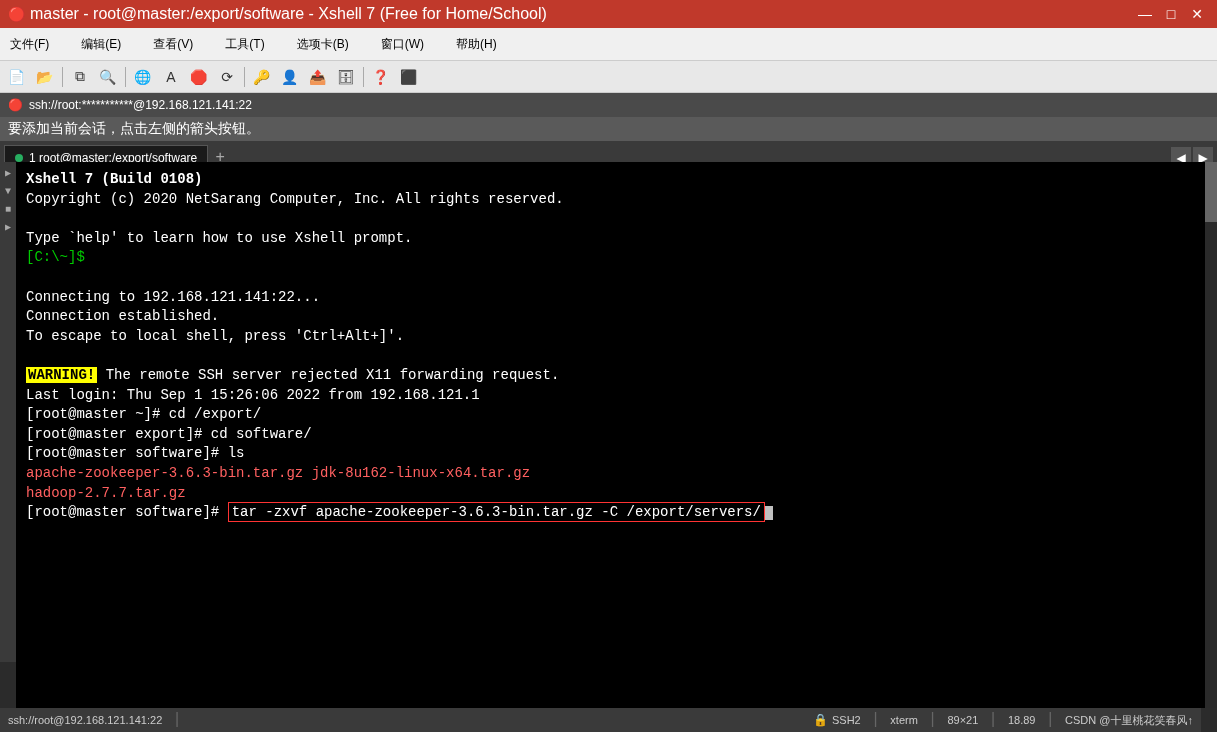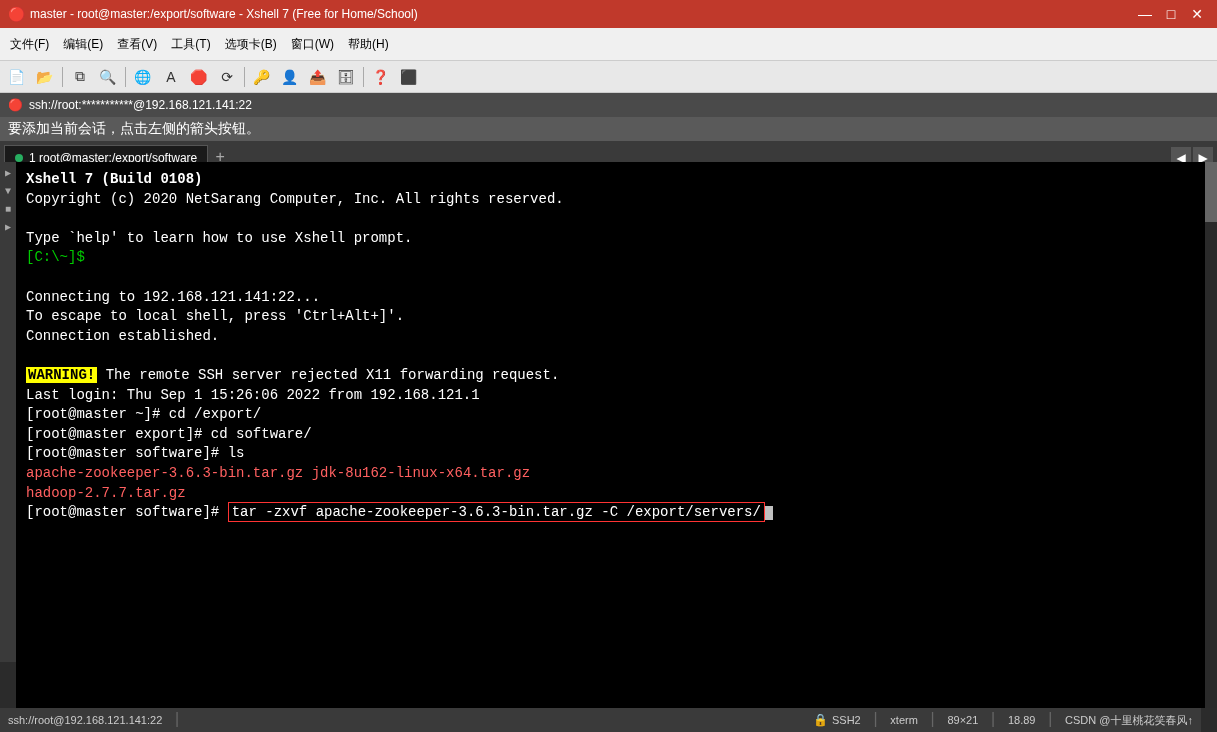"master - root@master:/export/software -" #title-bar-text { font-size: 12px -> 16px }
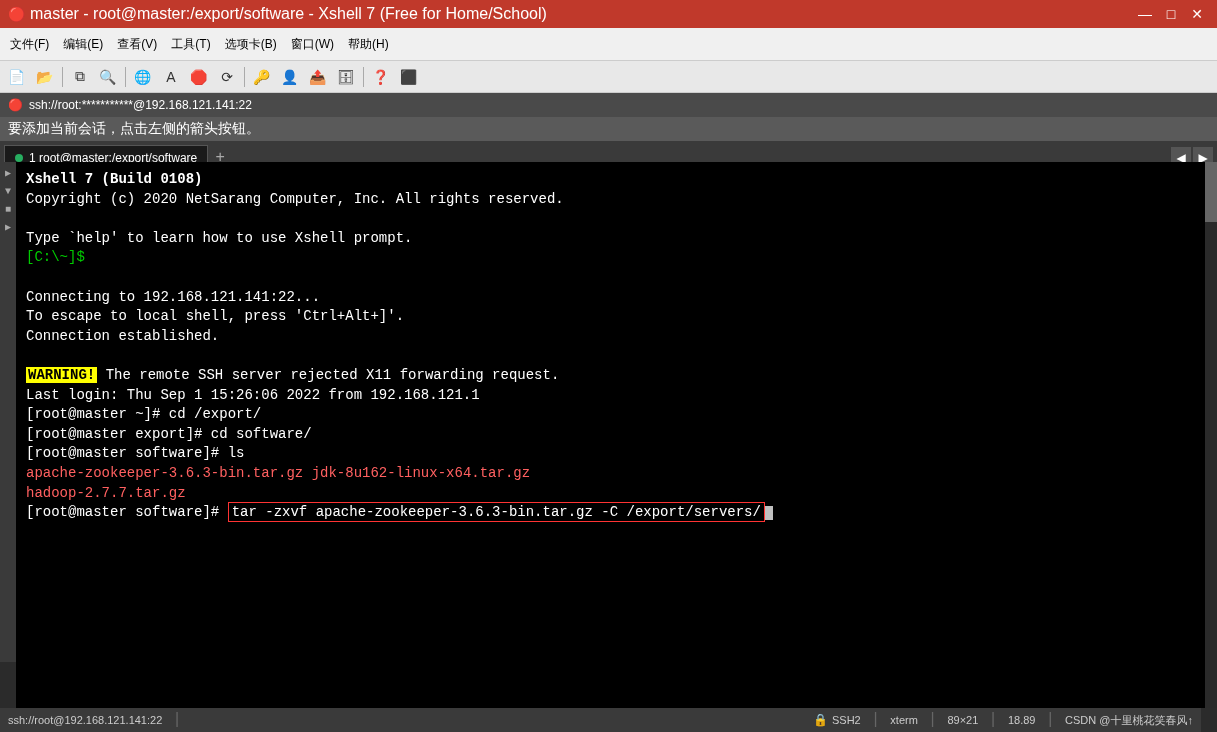"文件(F)" #menu-bar { gap: 2px -> 20px }
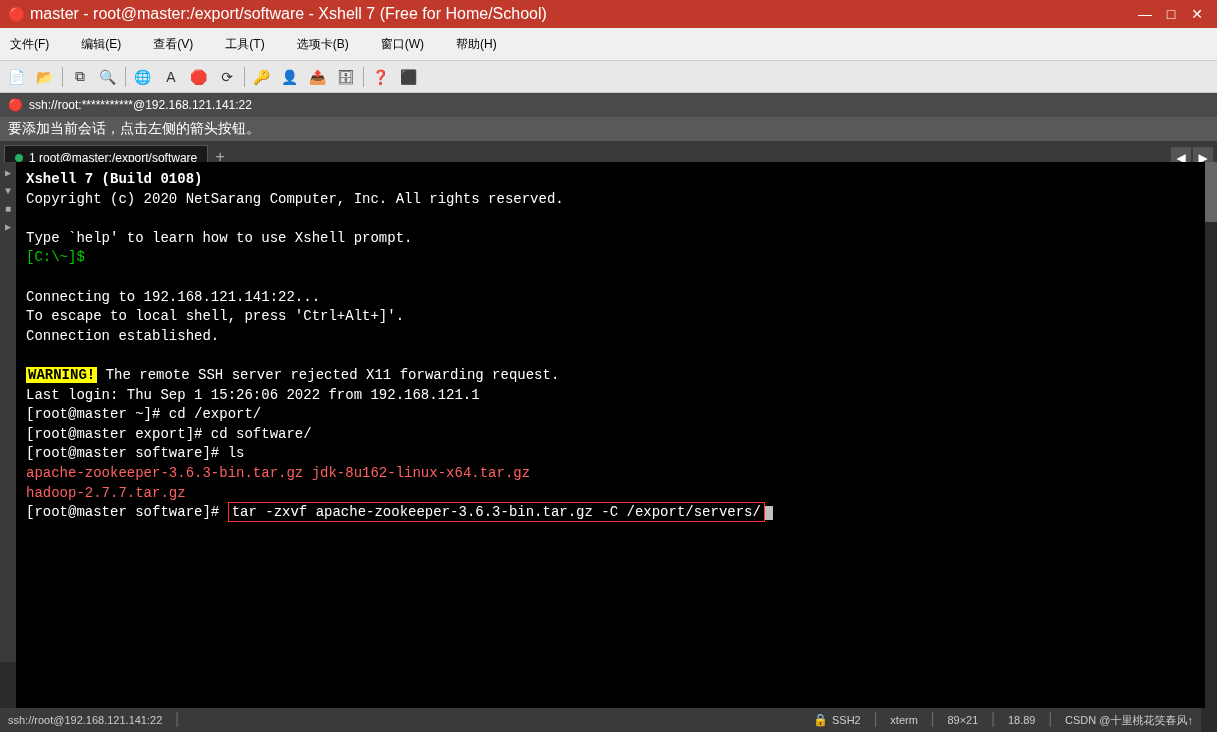"To escape to local shell," div { order: before "Connection established." -> after "Connection established." }
